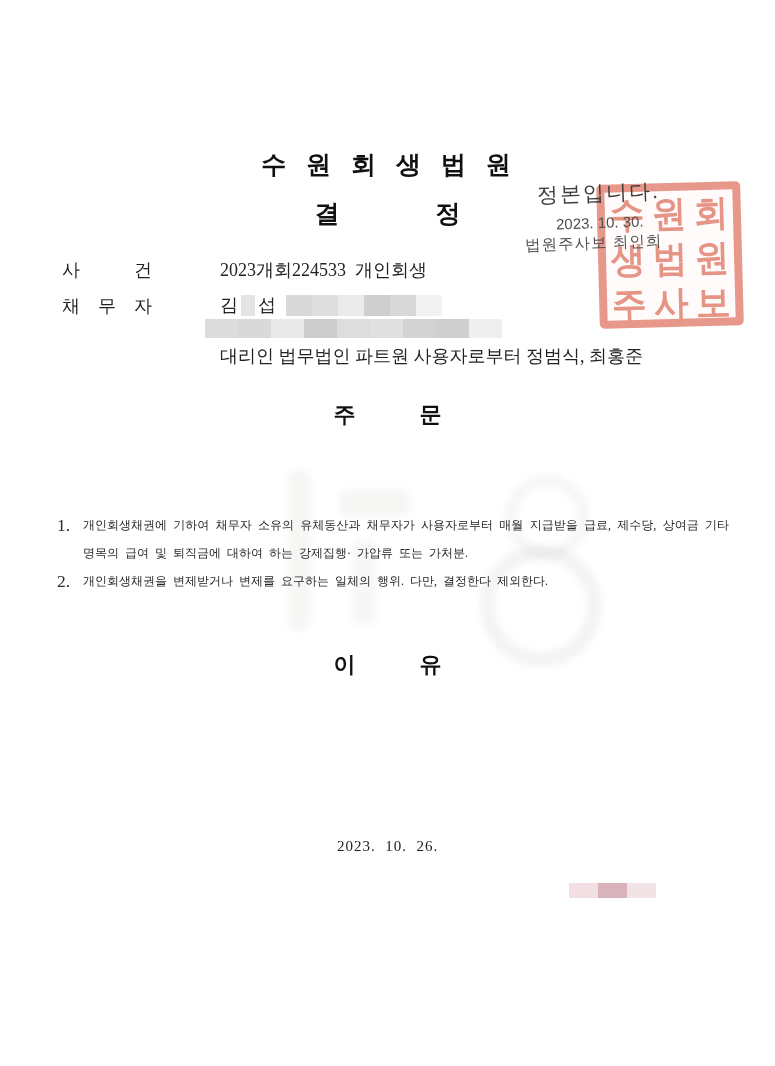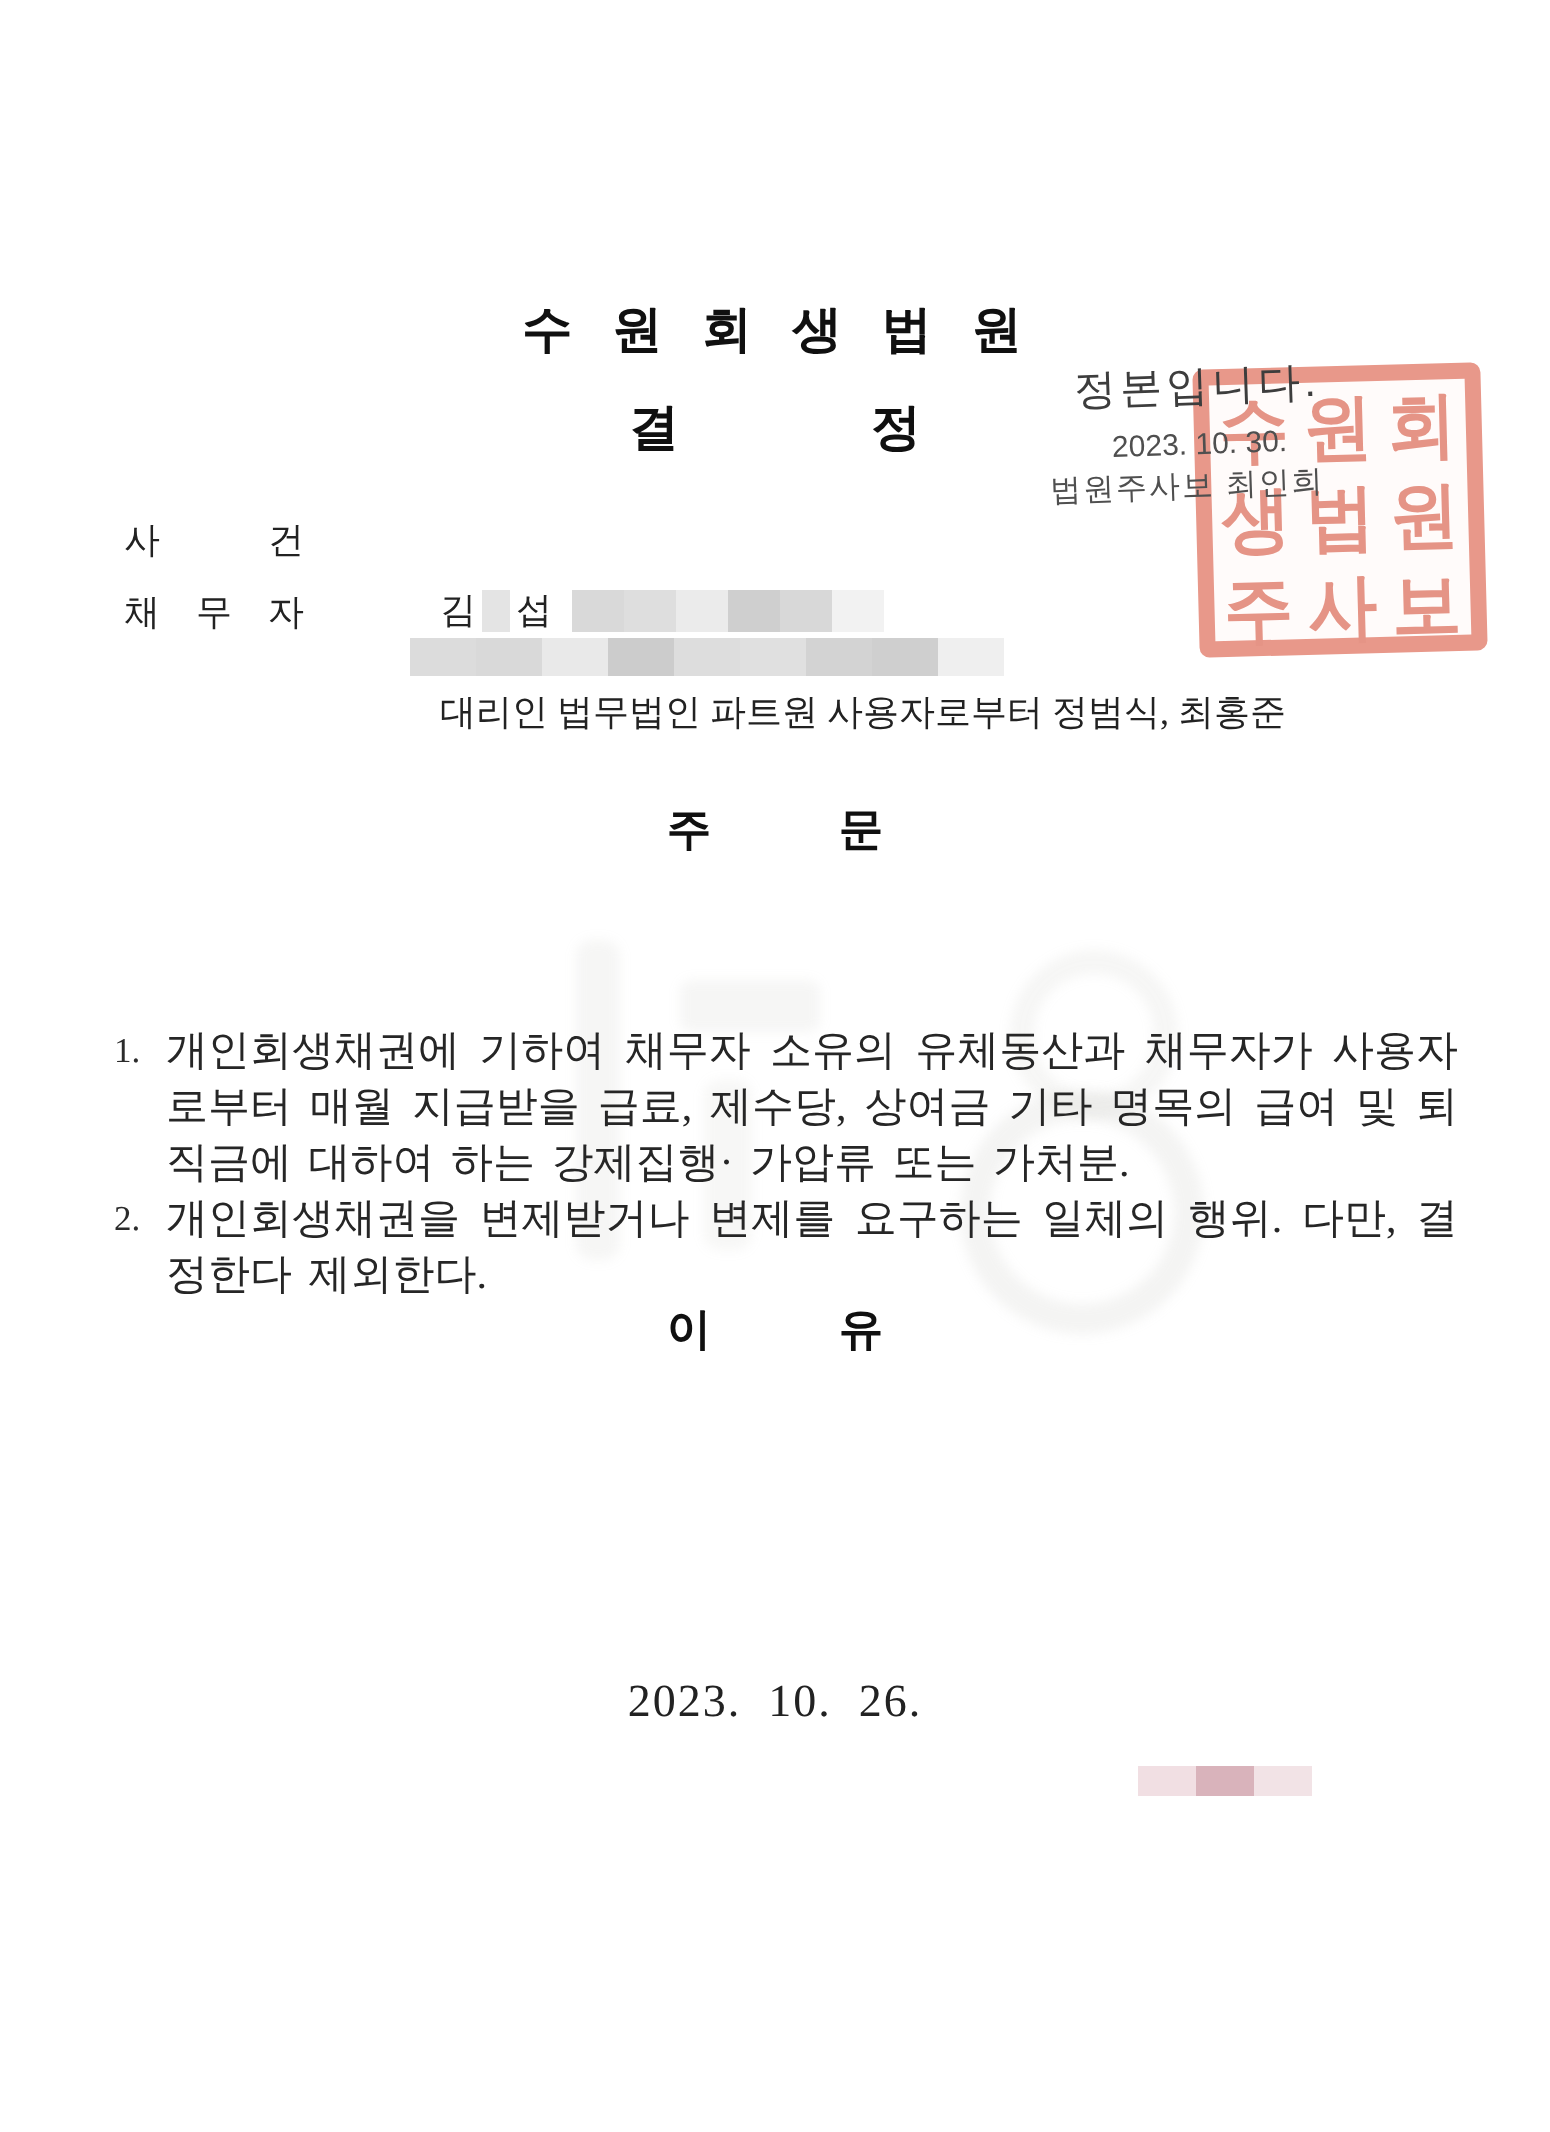"2023개회224533 개인회생" div.row-value { html: none -> <div>2023개회224533 개인회생</div> }
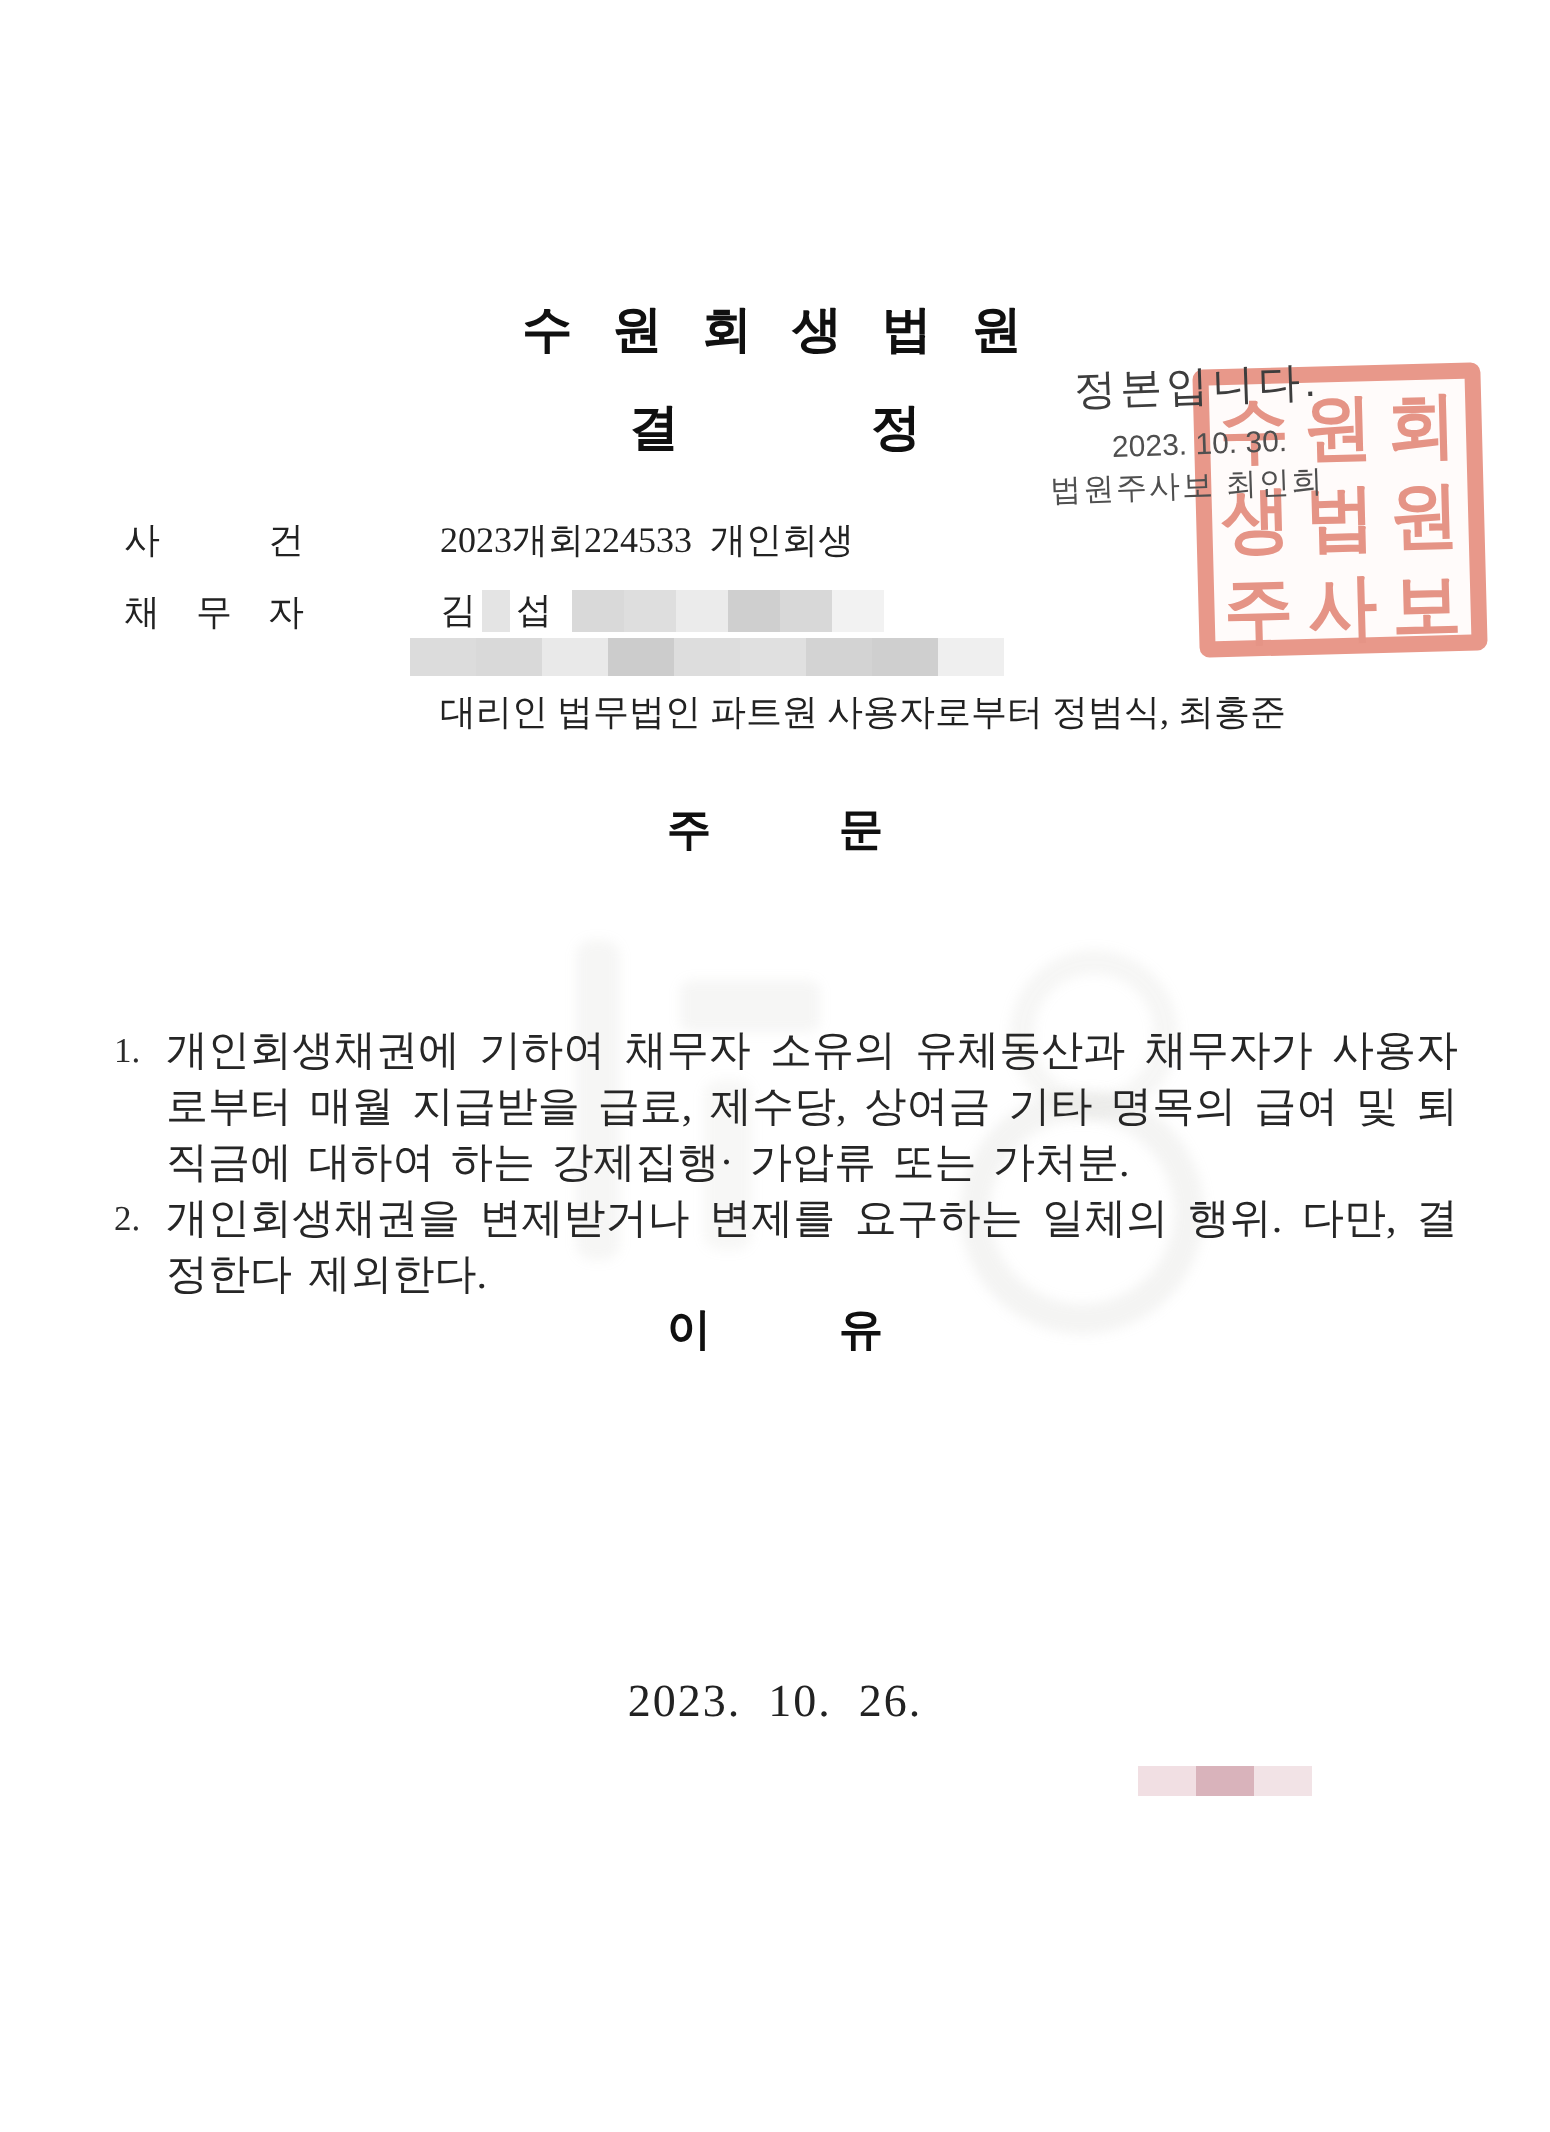"개인회생채권에 기하여 채무자 소유의 유체동산과" .item-text { font-size: 21px -> 12px }
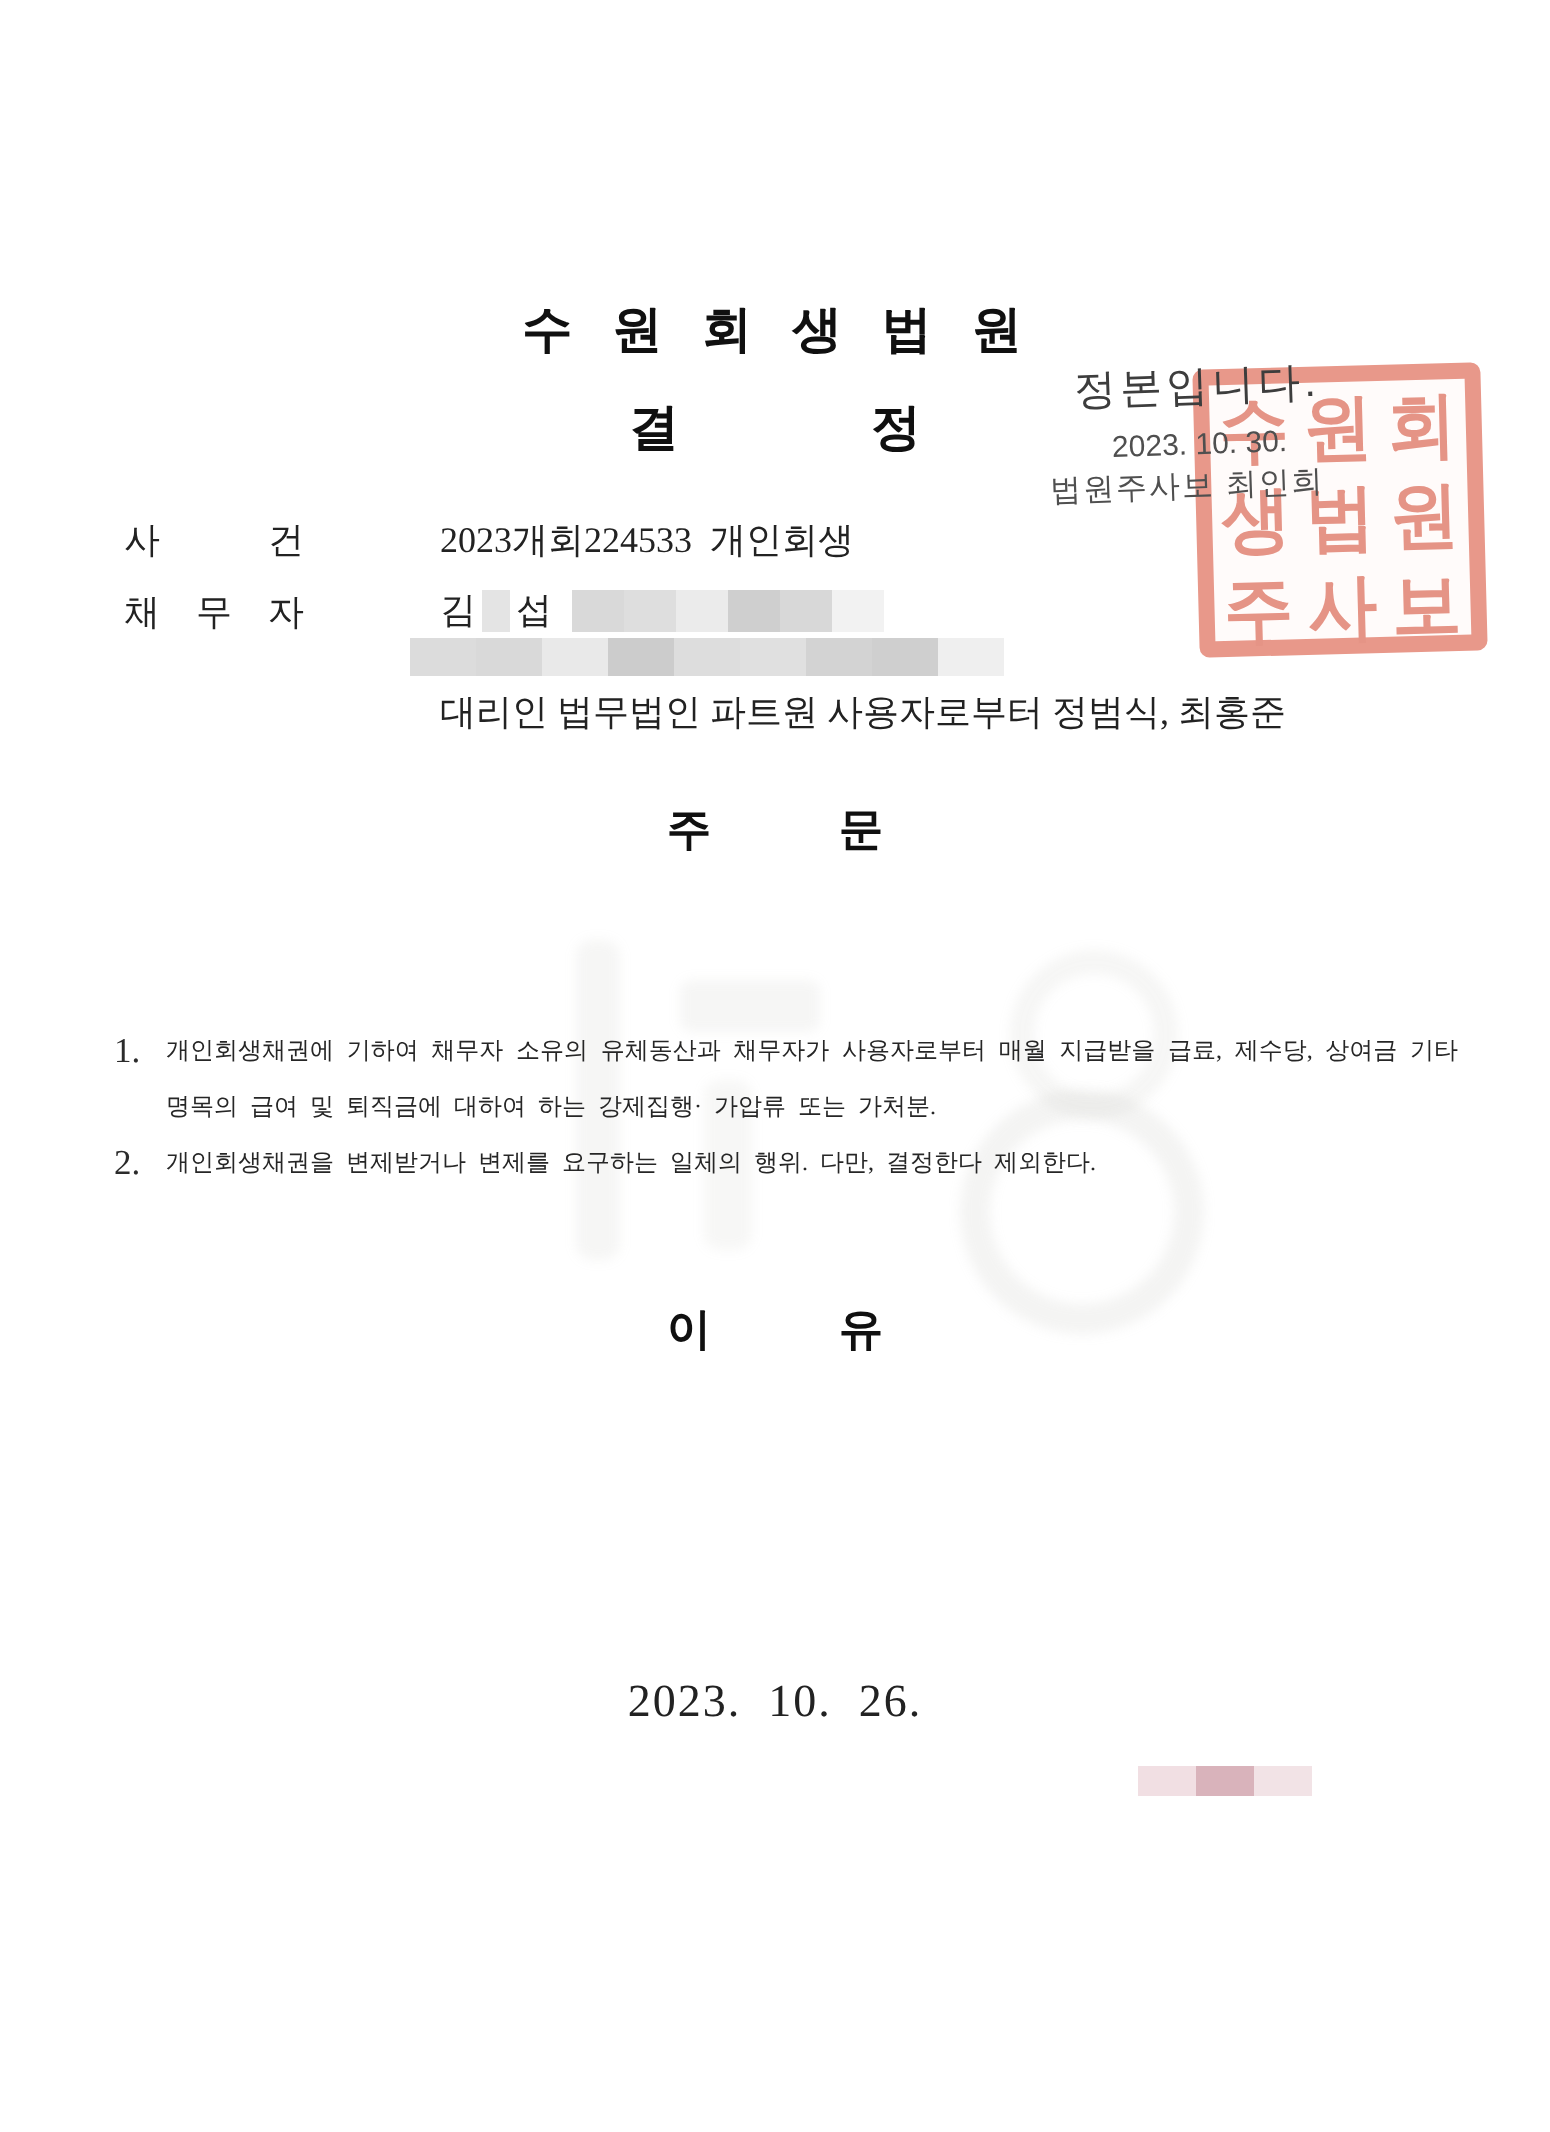"2023. 10. 26." .decision-date { font-size: 23px -> 15px }
